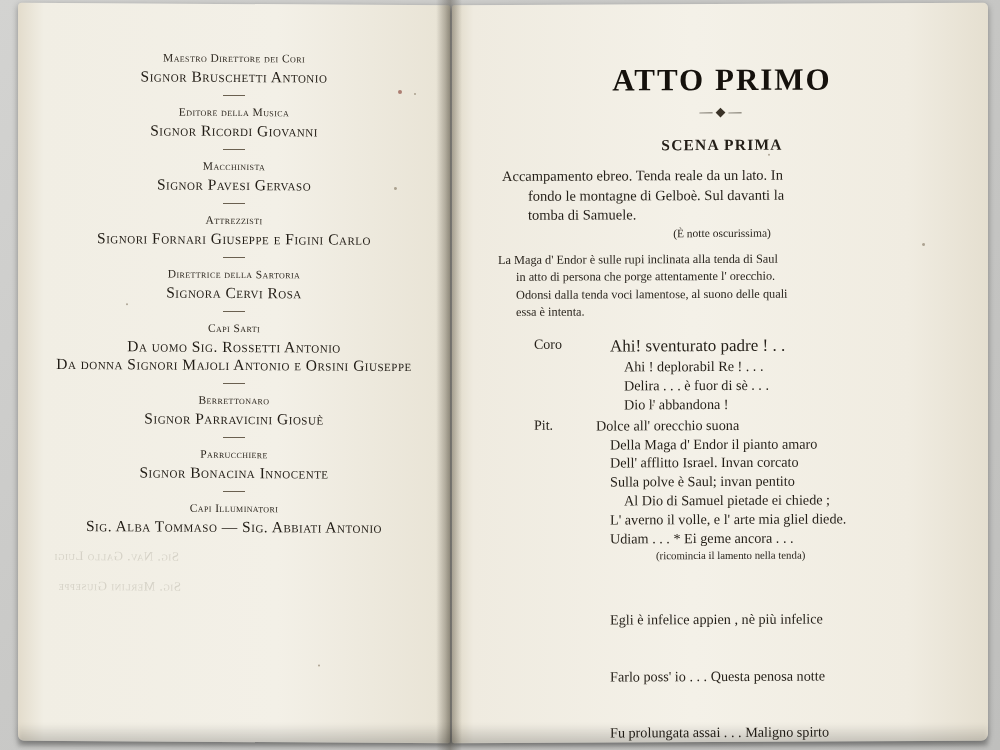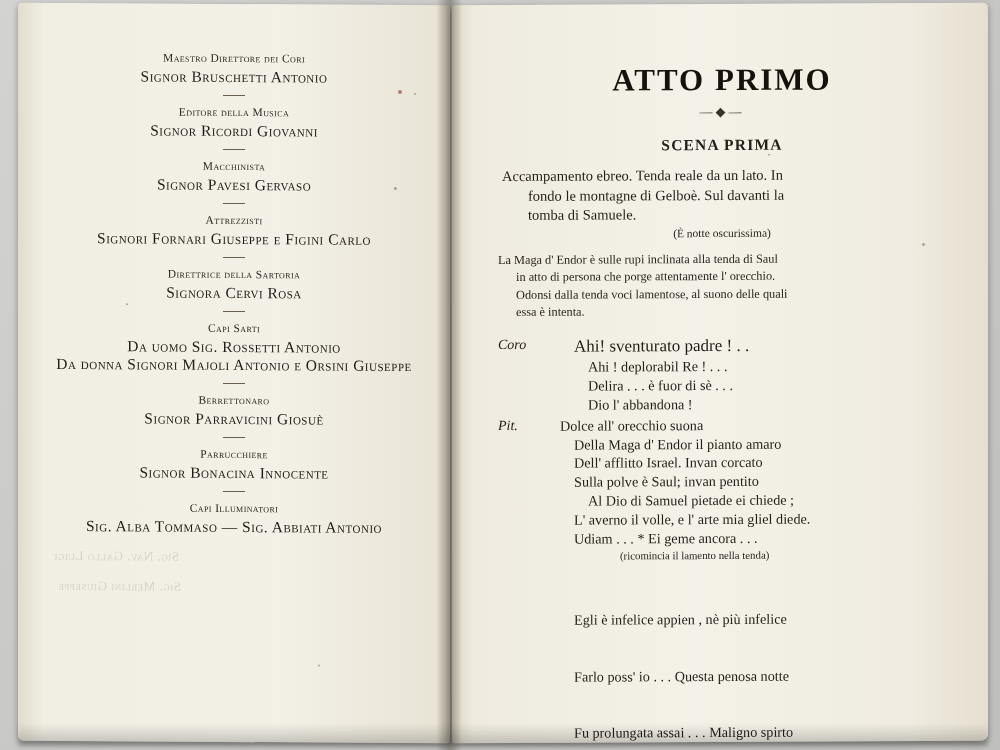"Coro" .speaker { font-style: italic -> none; margin-left: none -> 36px }
